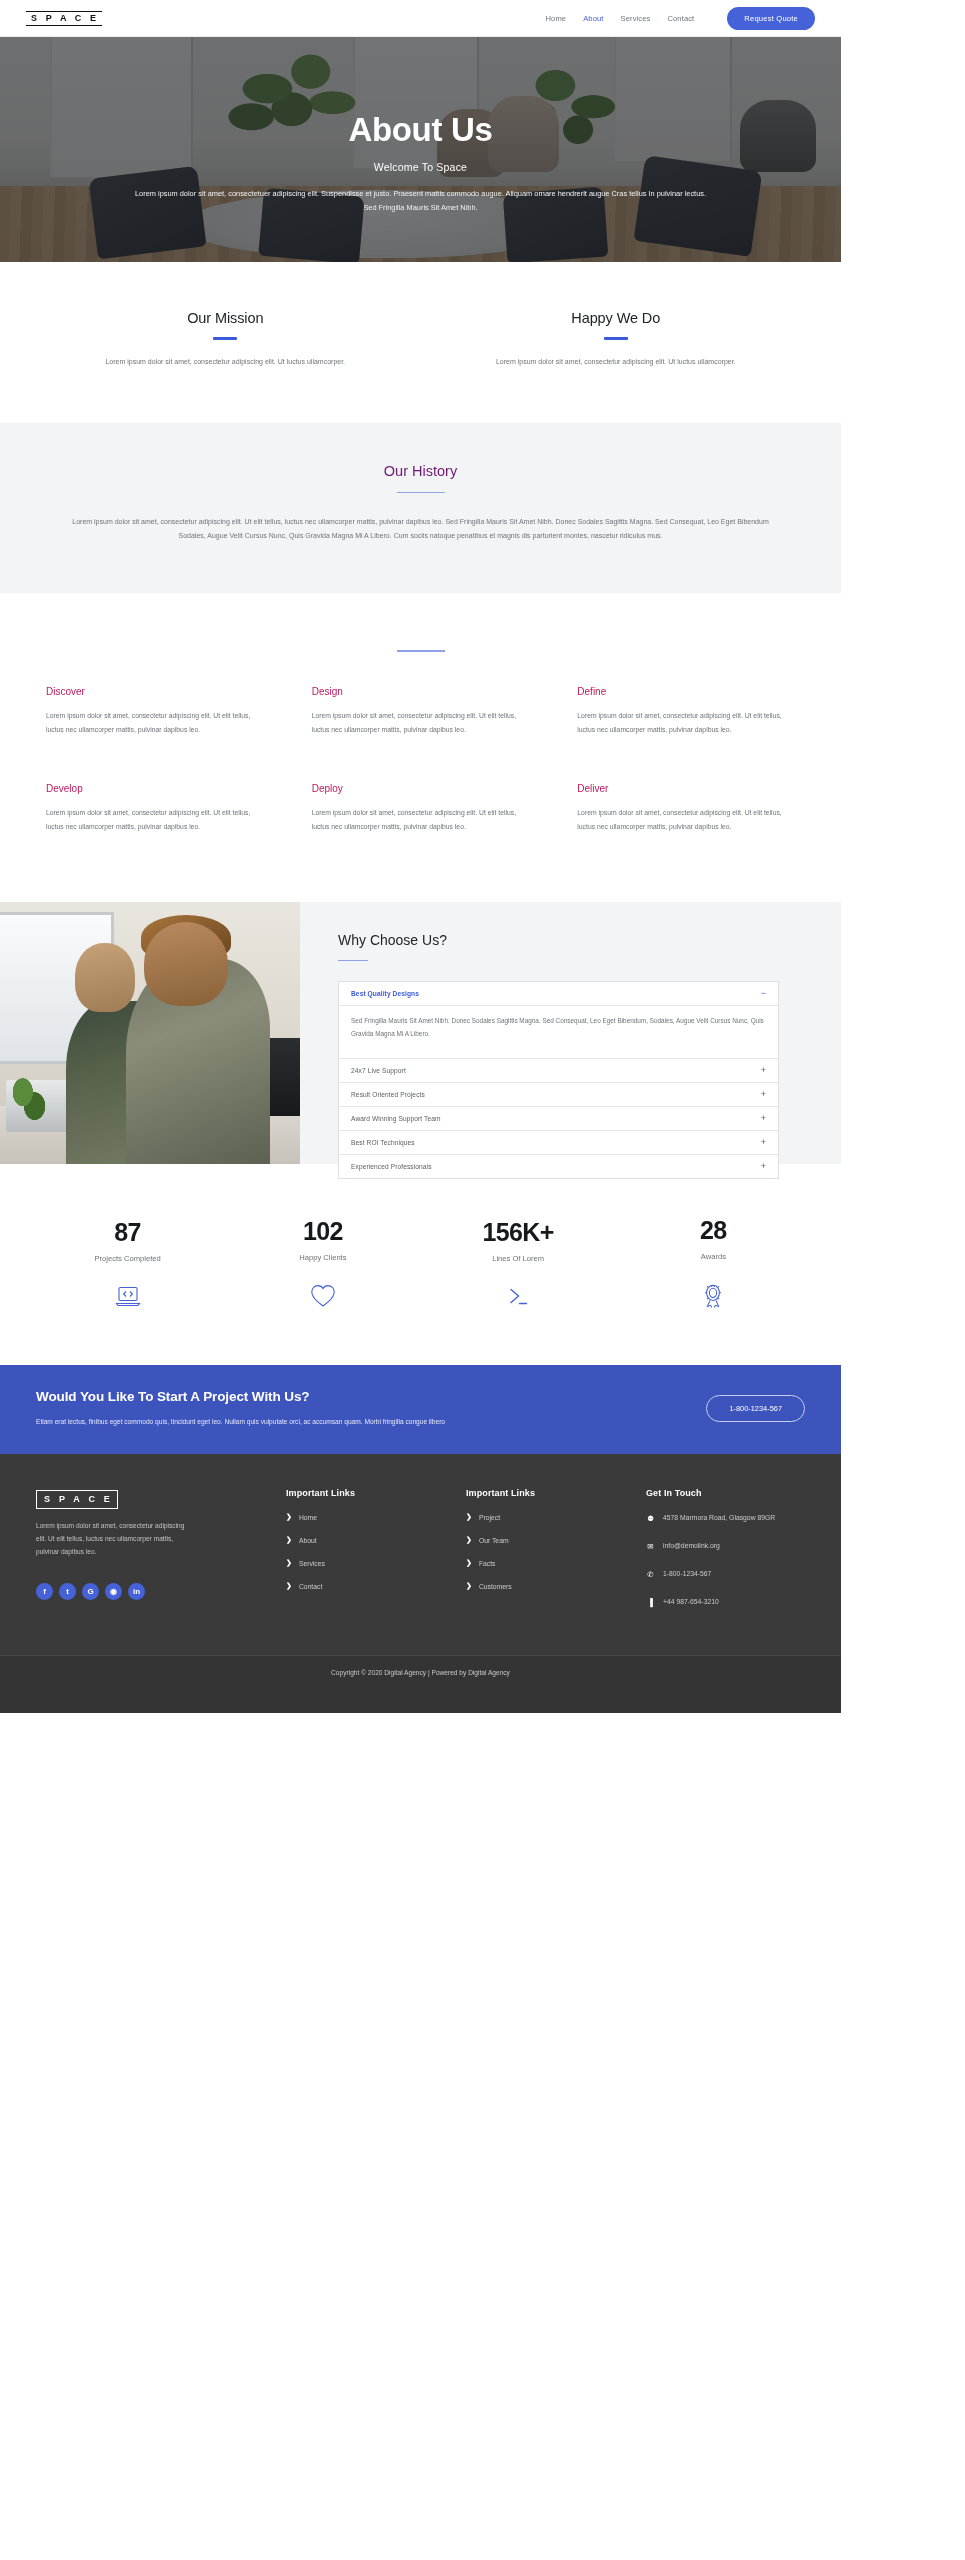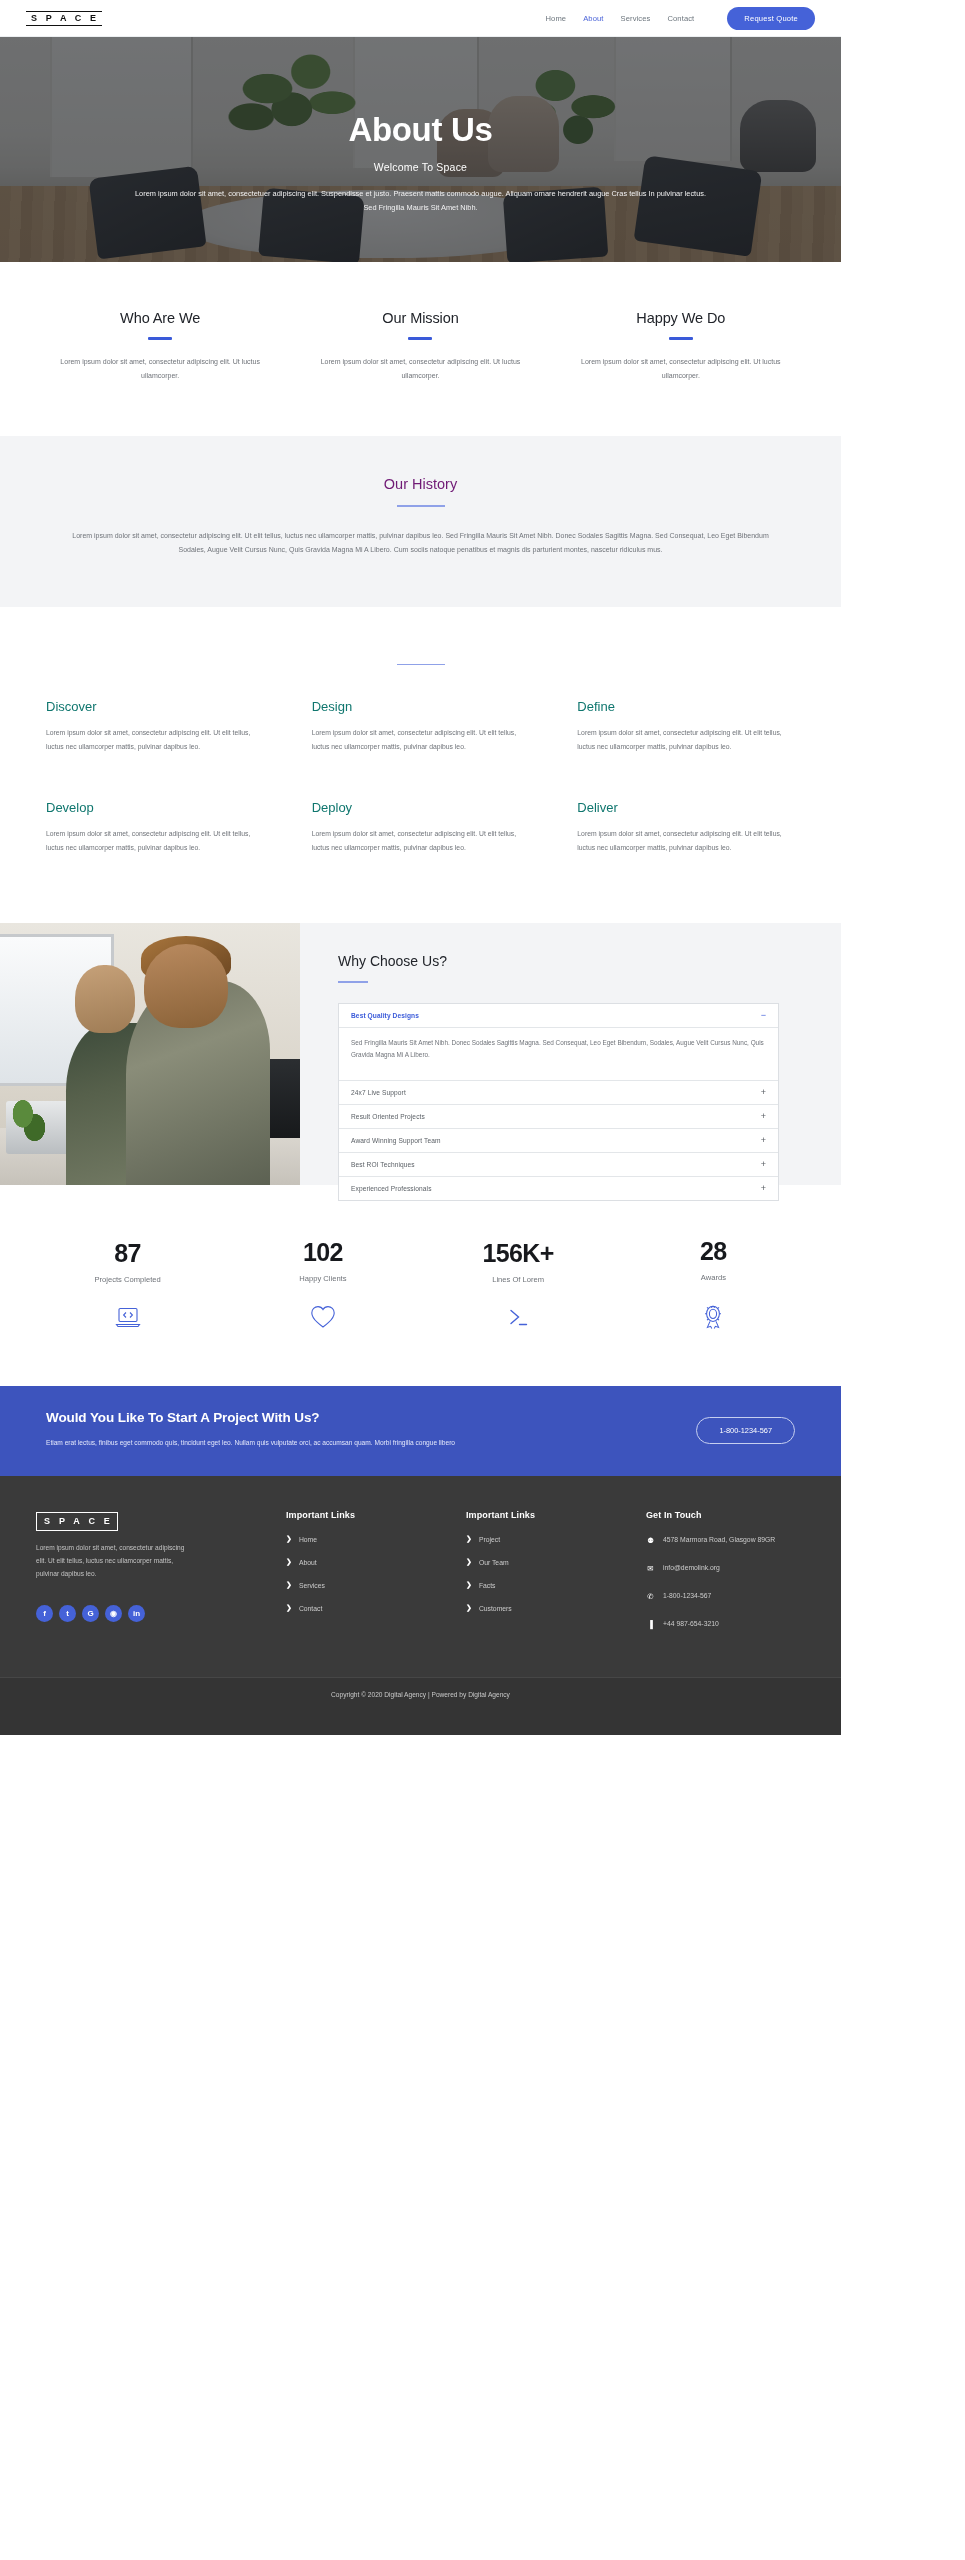"Who Are We" div.tc-item { html: <div> <div>Who Are We</div> <div></div> <div>Lorem ipsum dolor sit amet, consectetur adipiscing elit. Ut luctus ullamcorper.</div> </div> -> none }
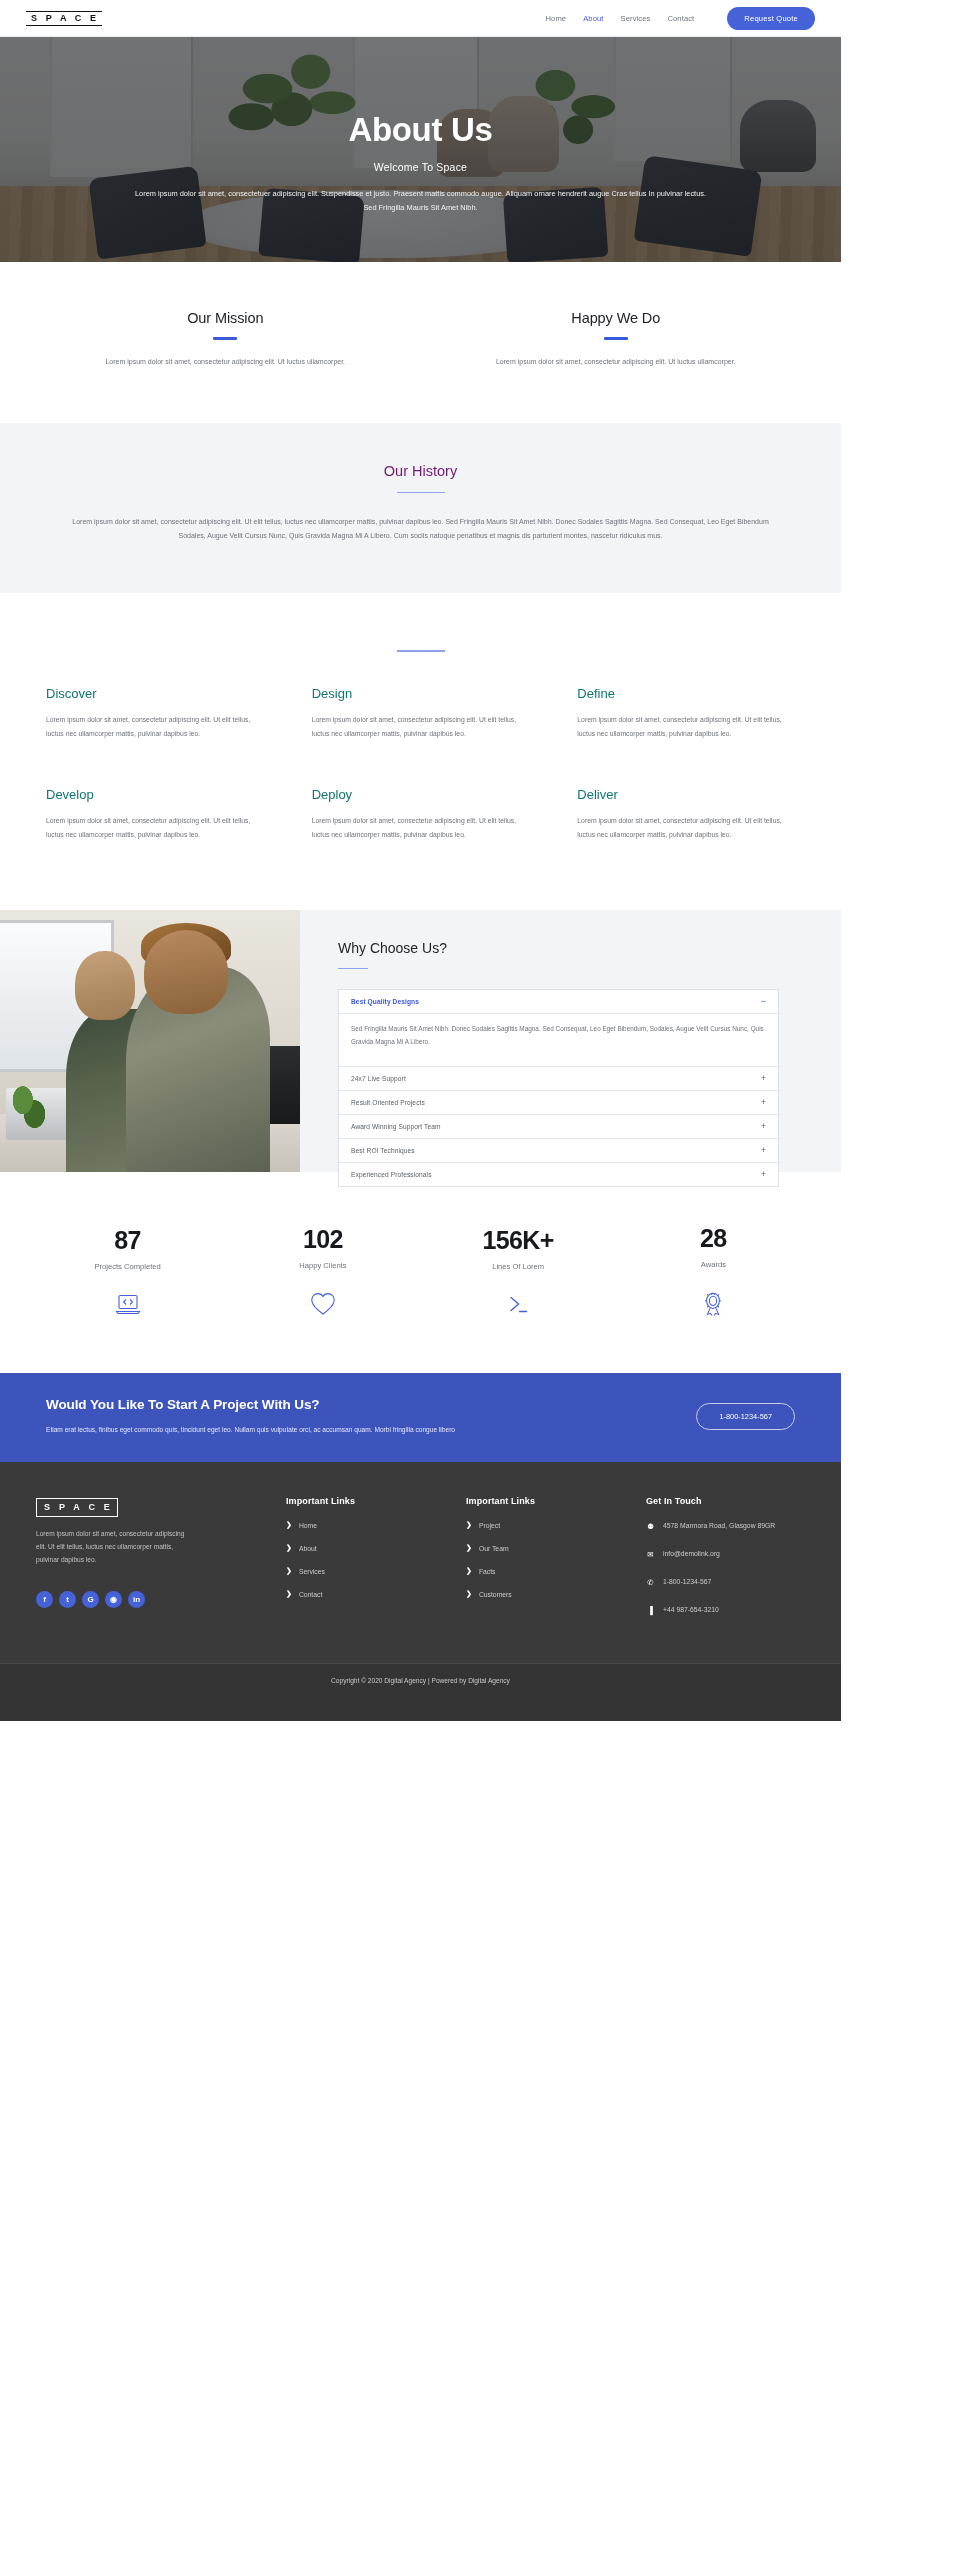"Discover" .p-item-title { color: #0f766e -> #be185d; font-size: 13px -> 10px }
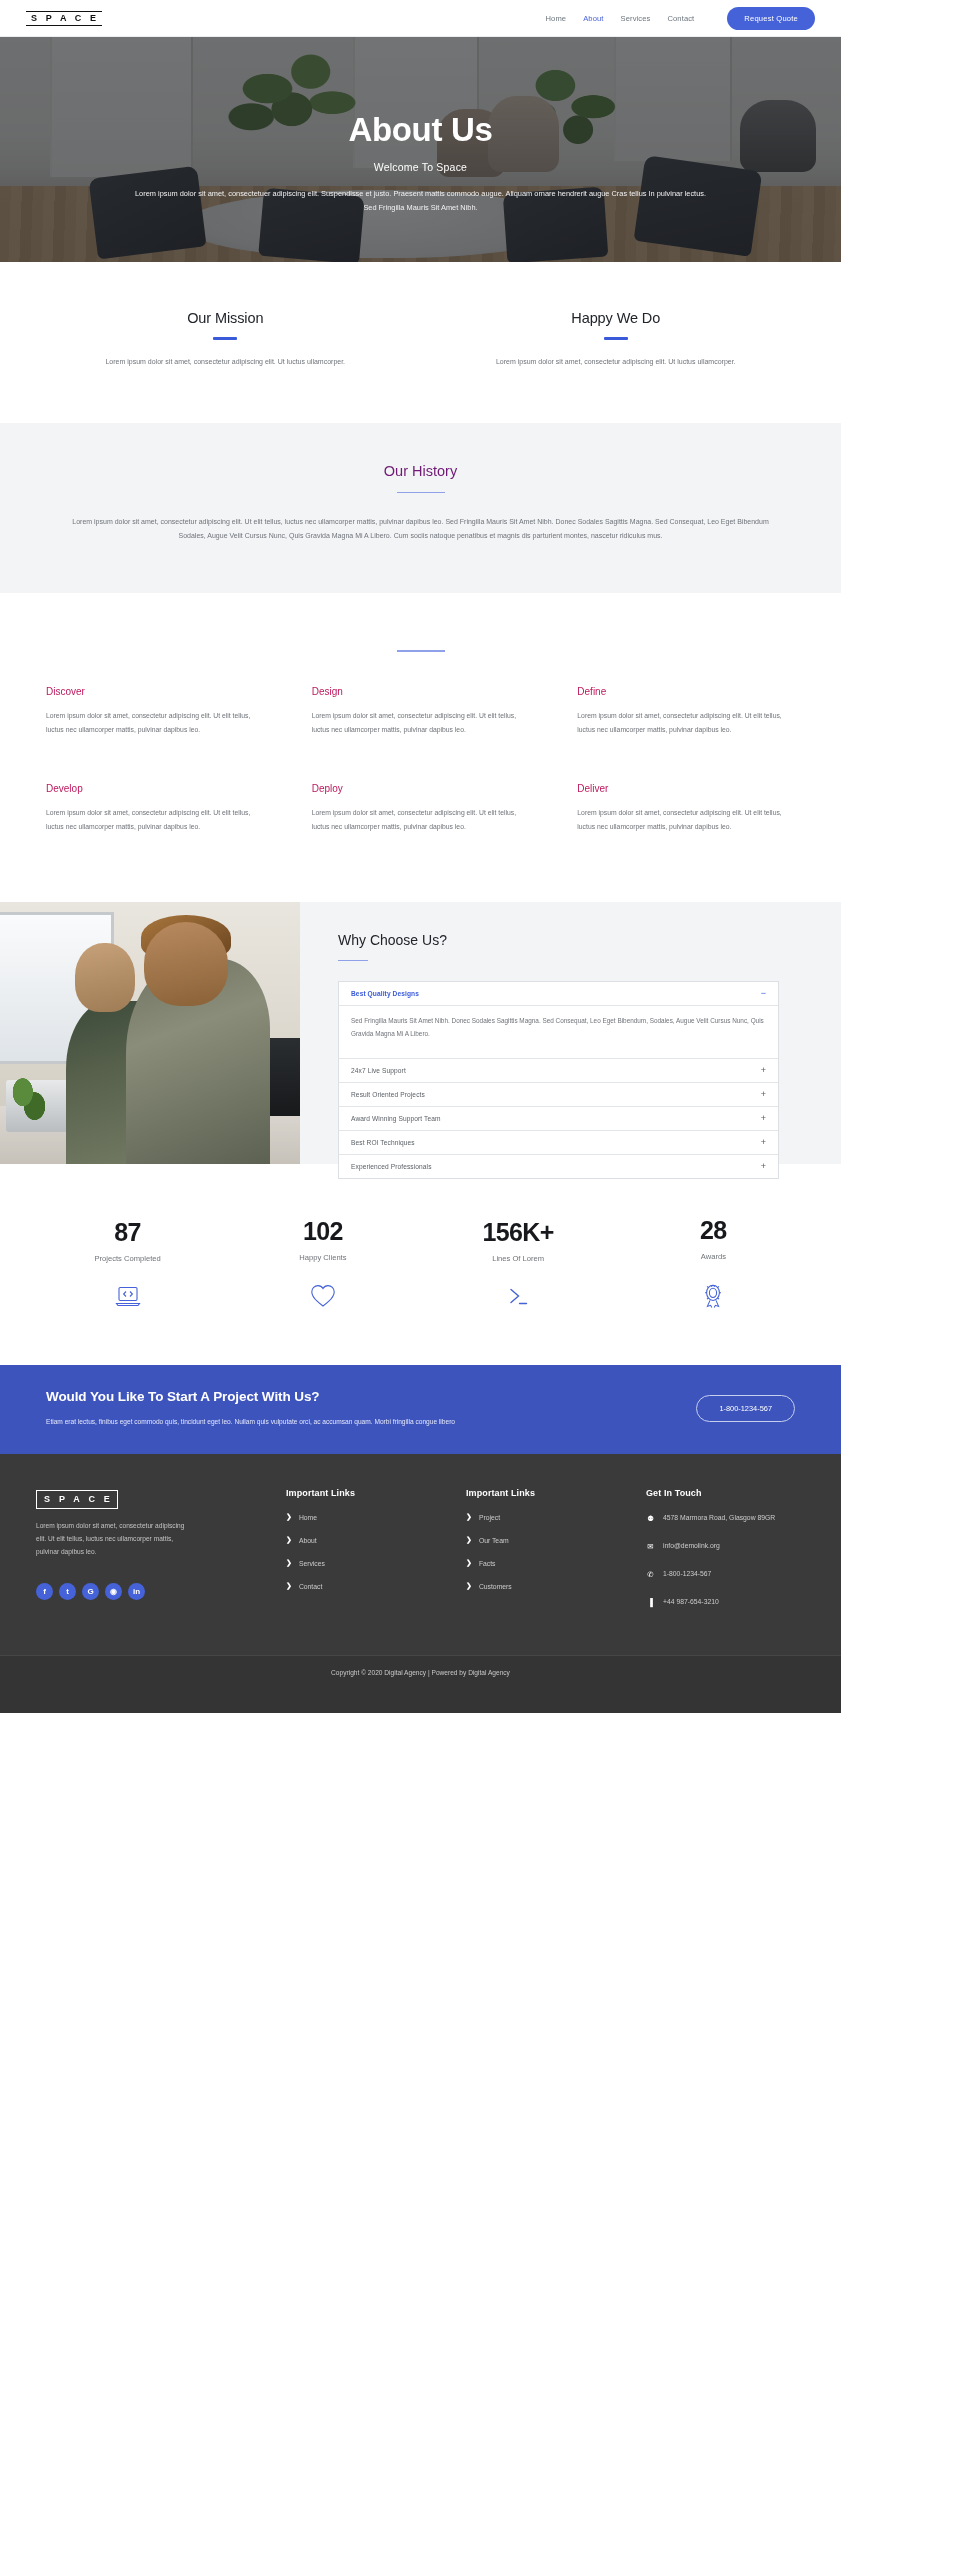"Would You Like To Start" .cta { padding: 24px 46px 26px -> 24px 36px 26px }
